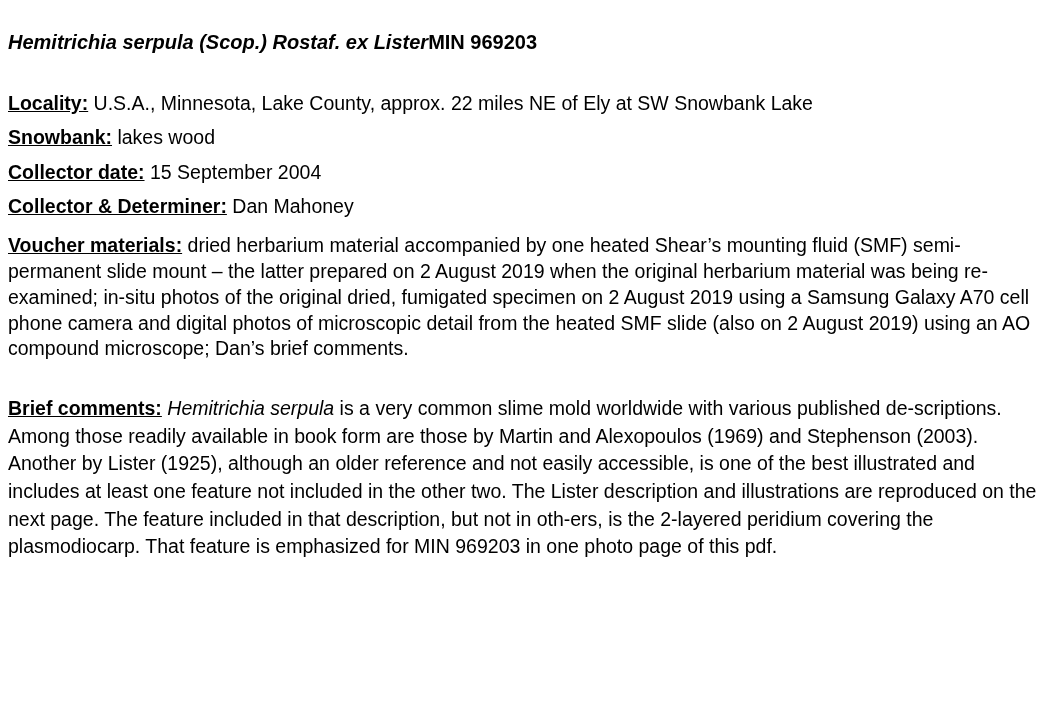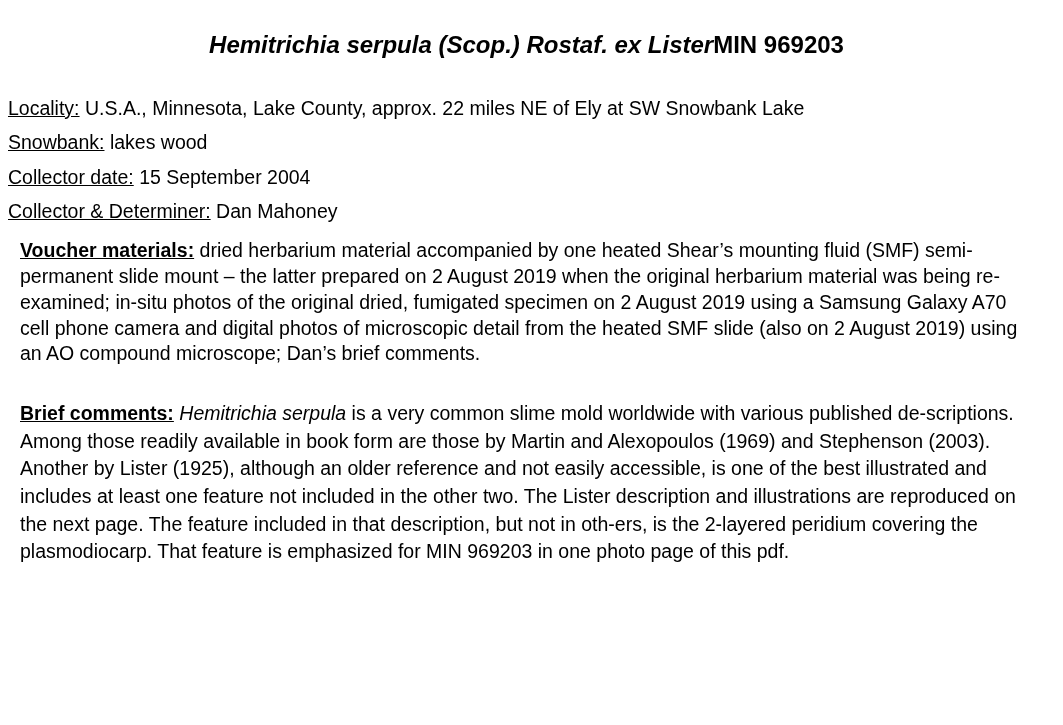"Hemitrichia serpula (Scop.) Rostaf. ex" .title { font-size: 24px -> 20px; text-align: center -> none }
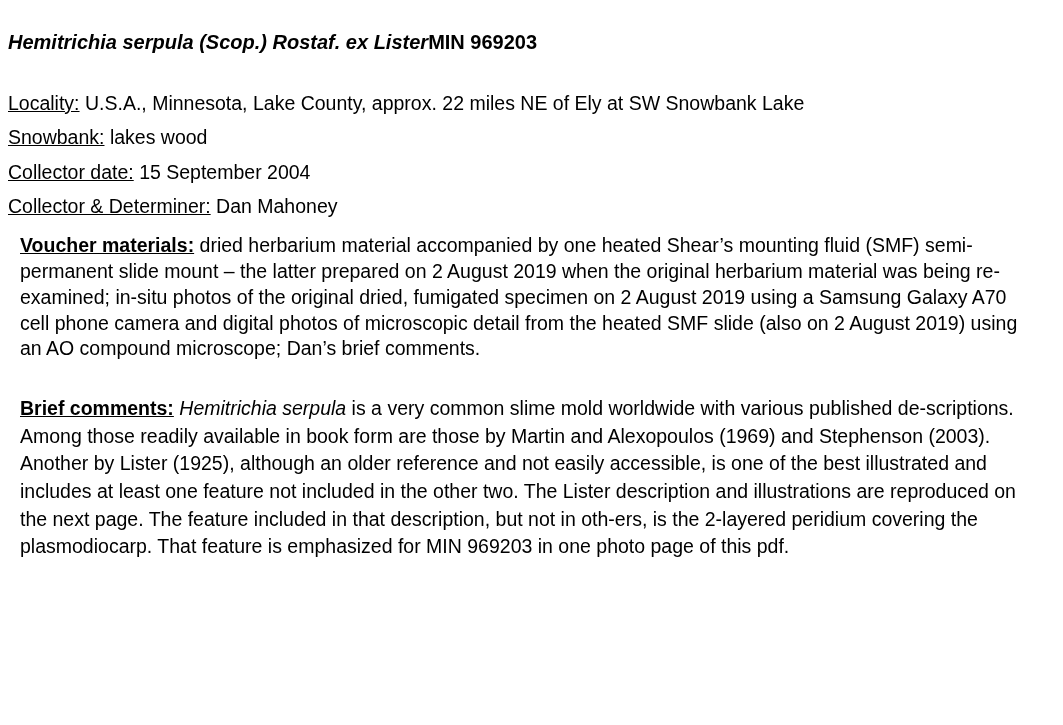"Locality:" .field .lbl { font-weight: normal -> bold }
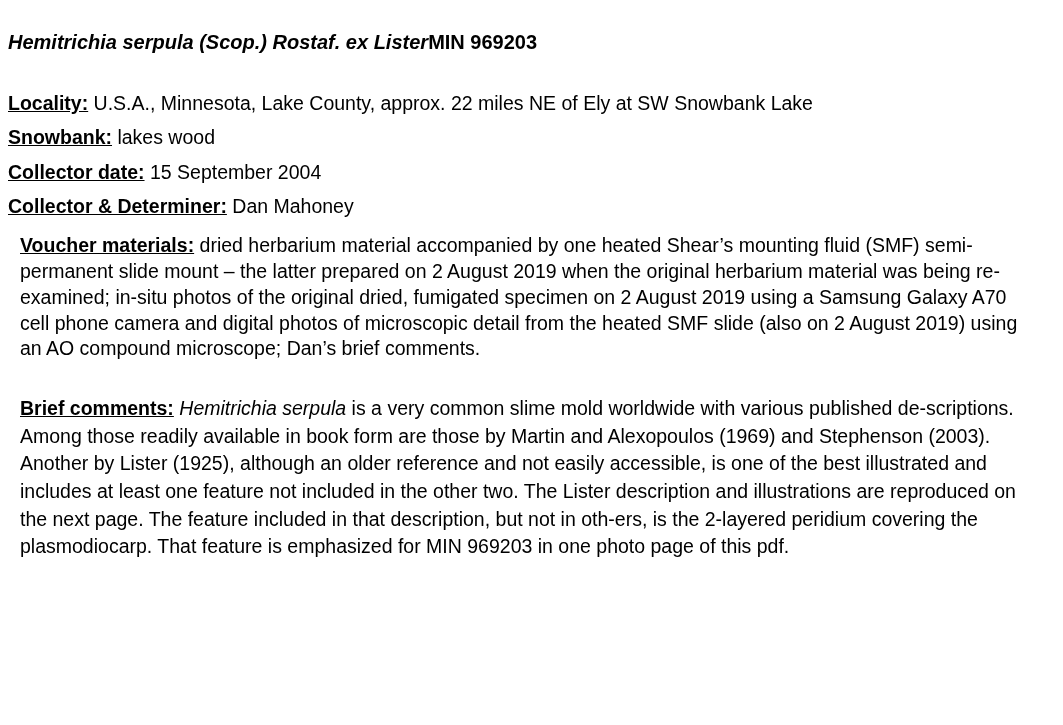"Voucher materials: dried herbarium" .block { margin: 12px -> 0 }
